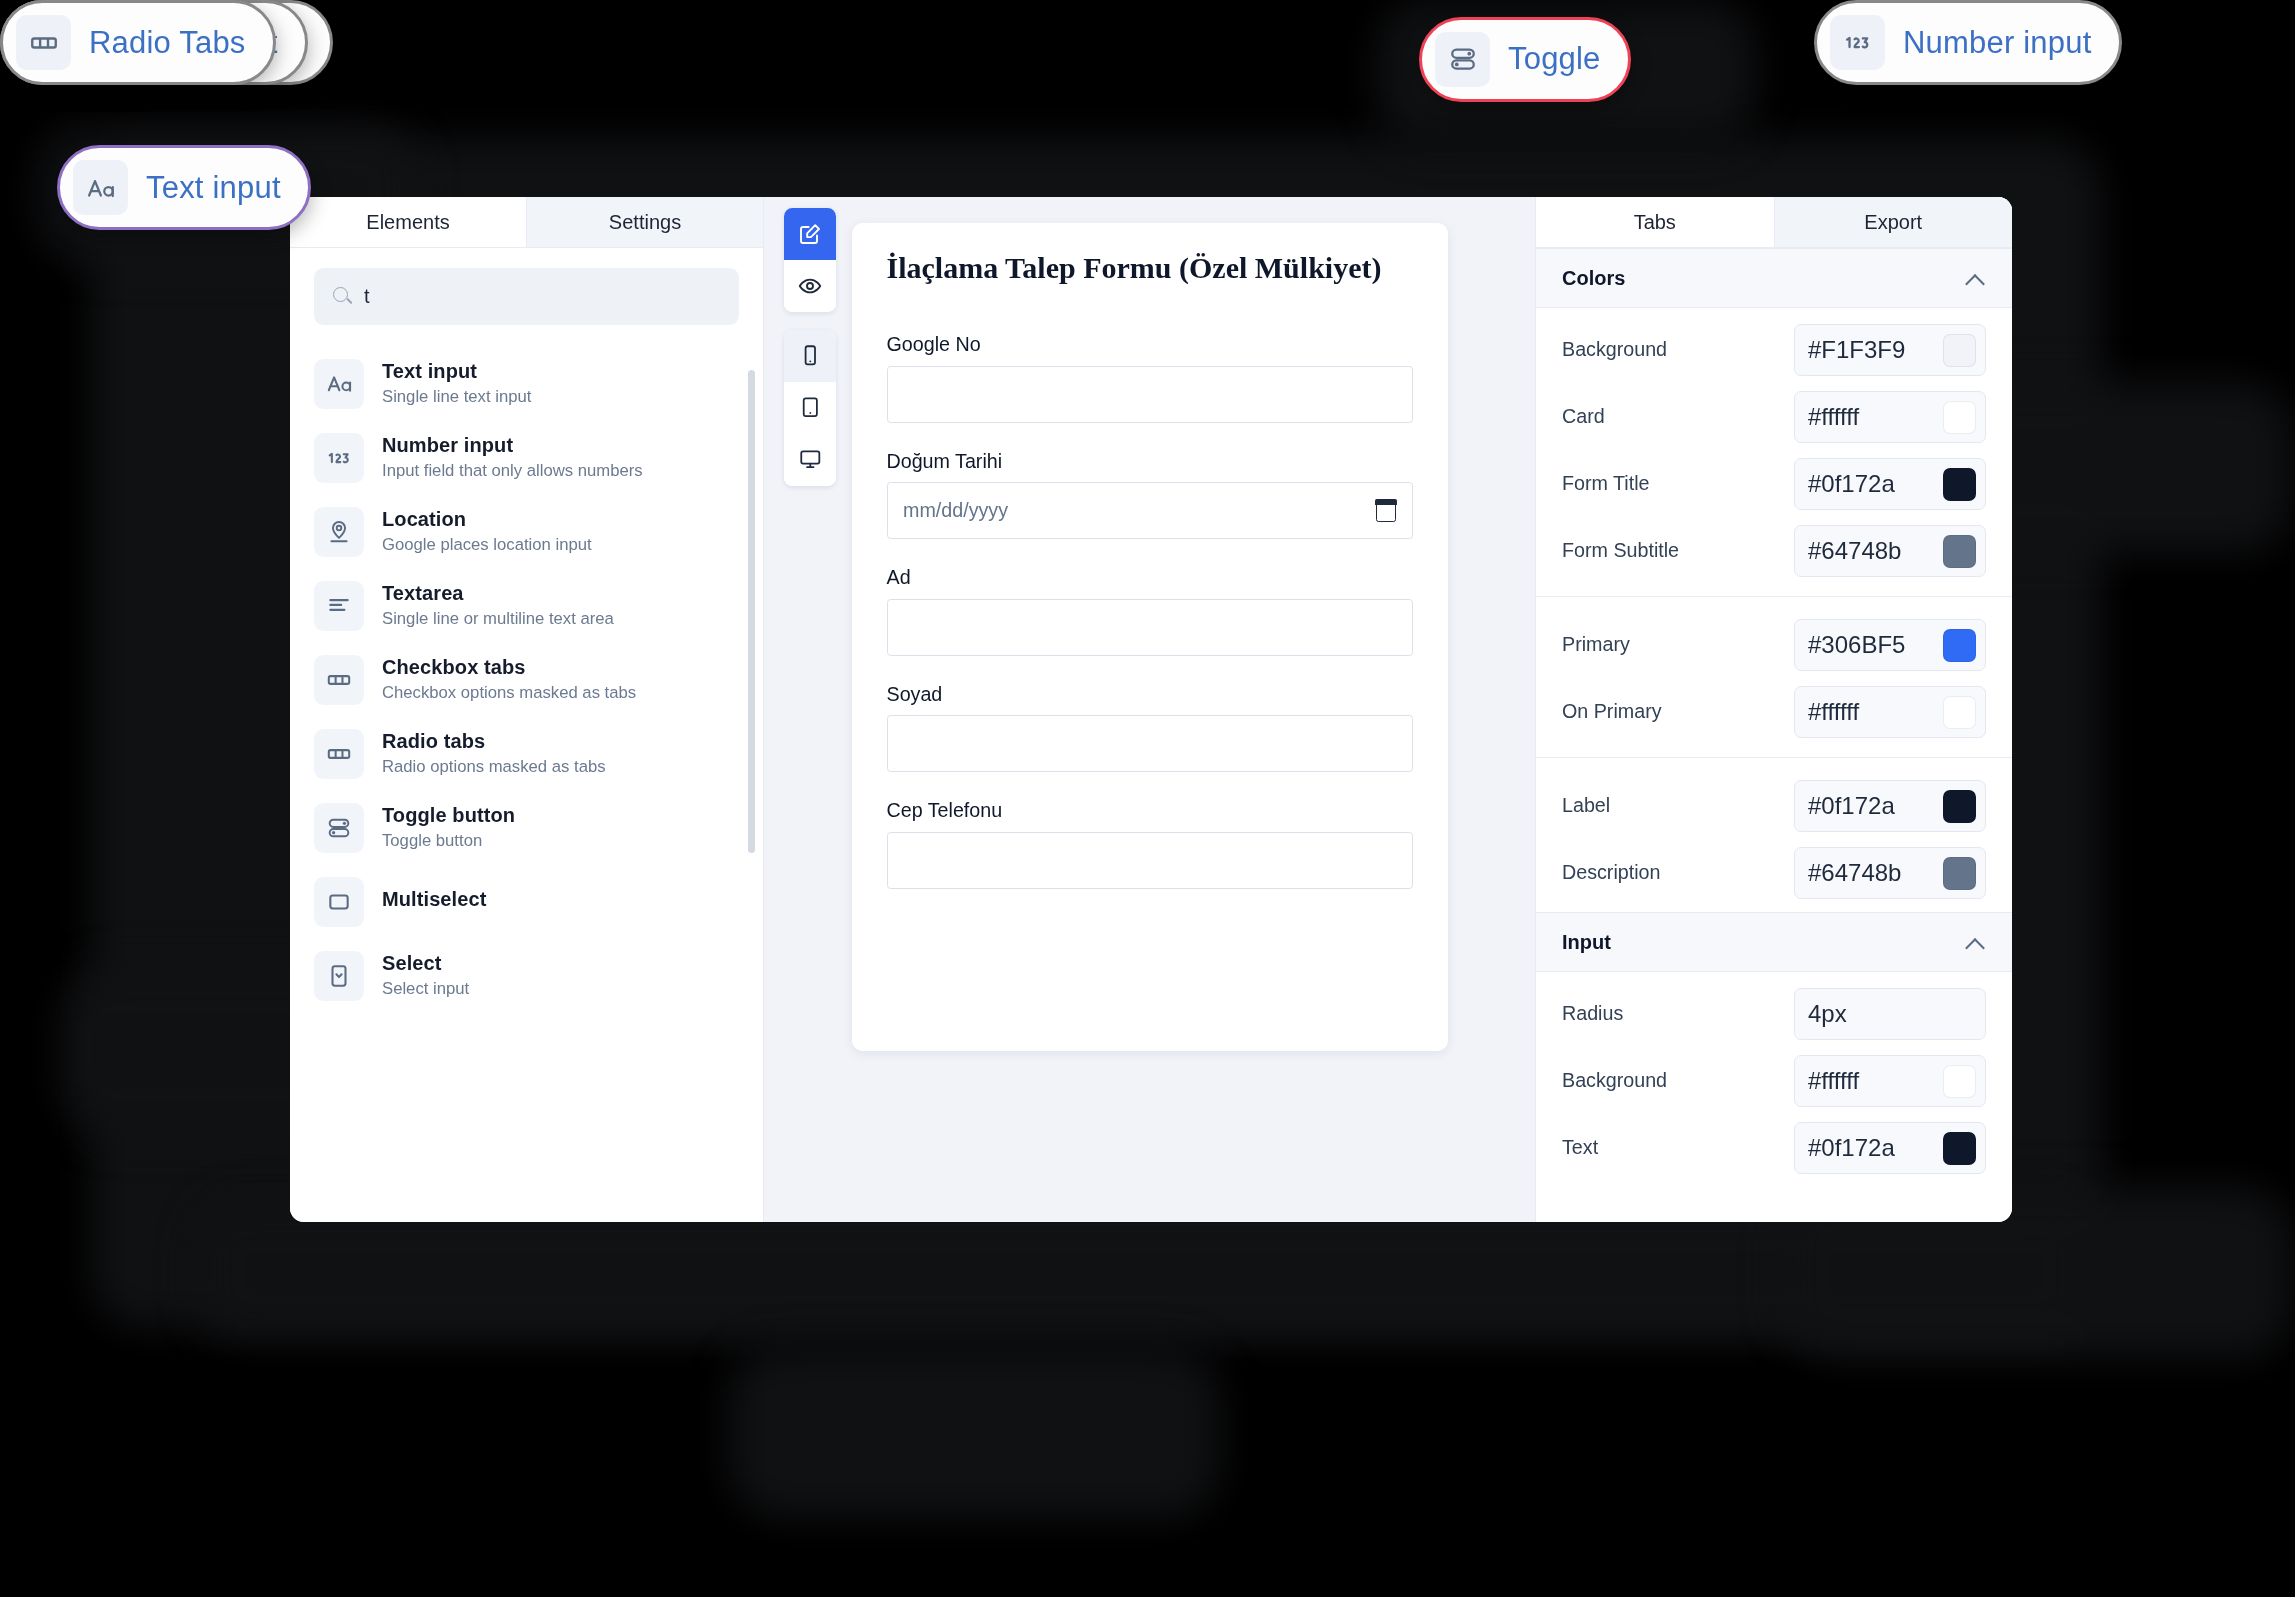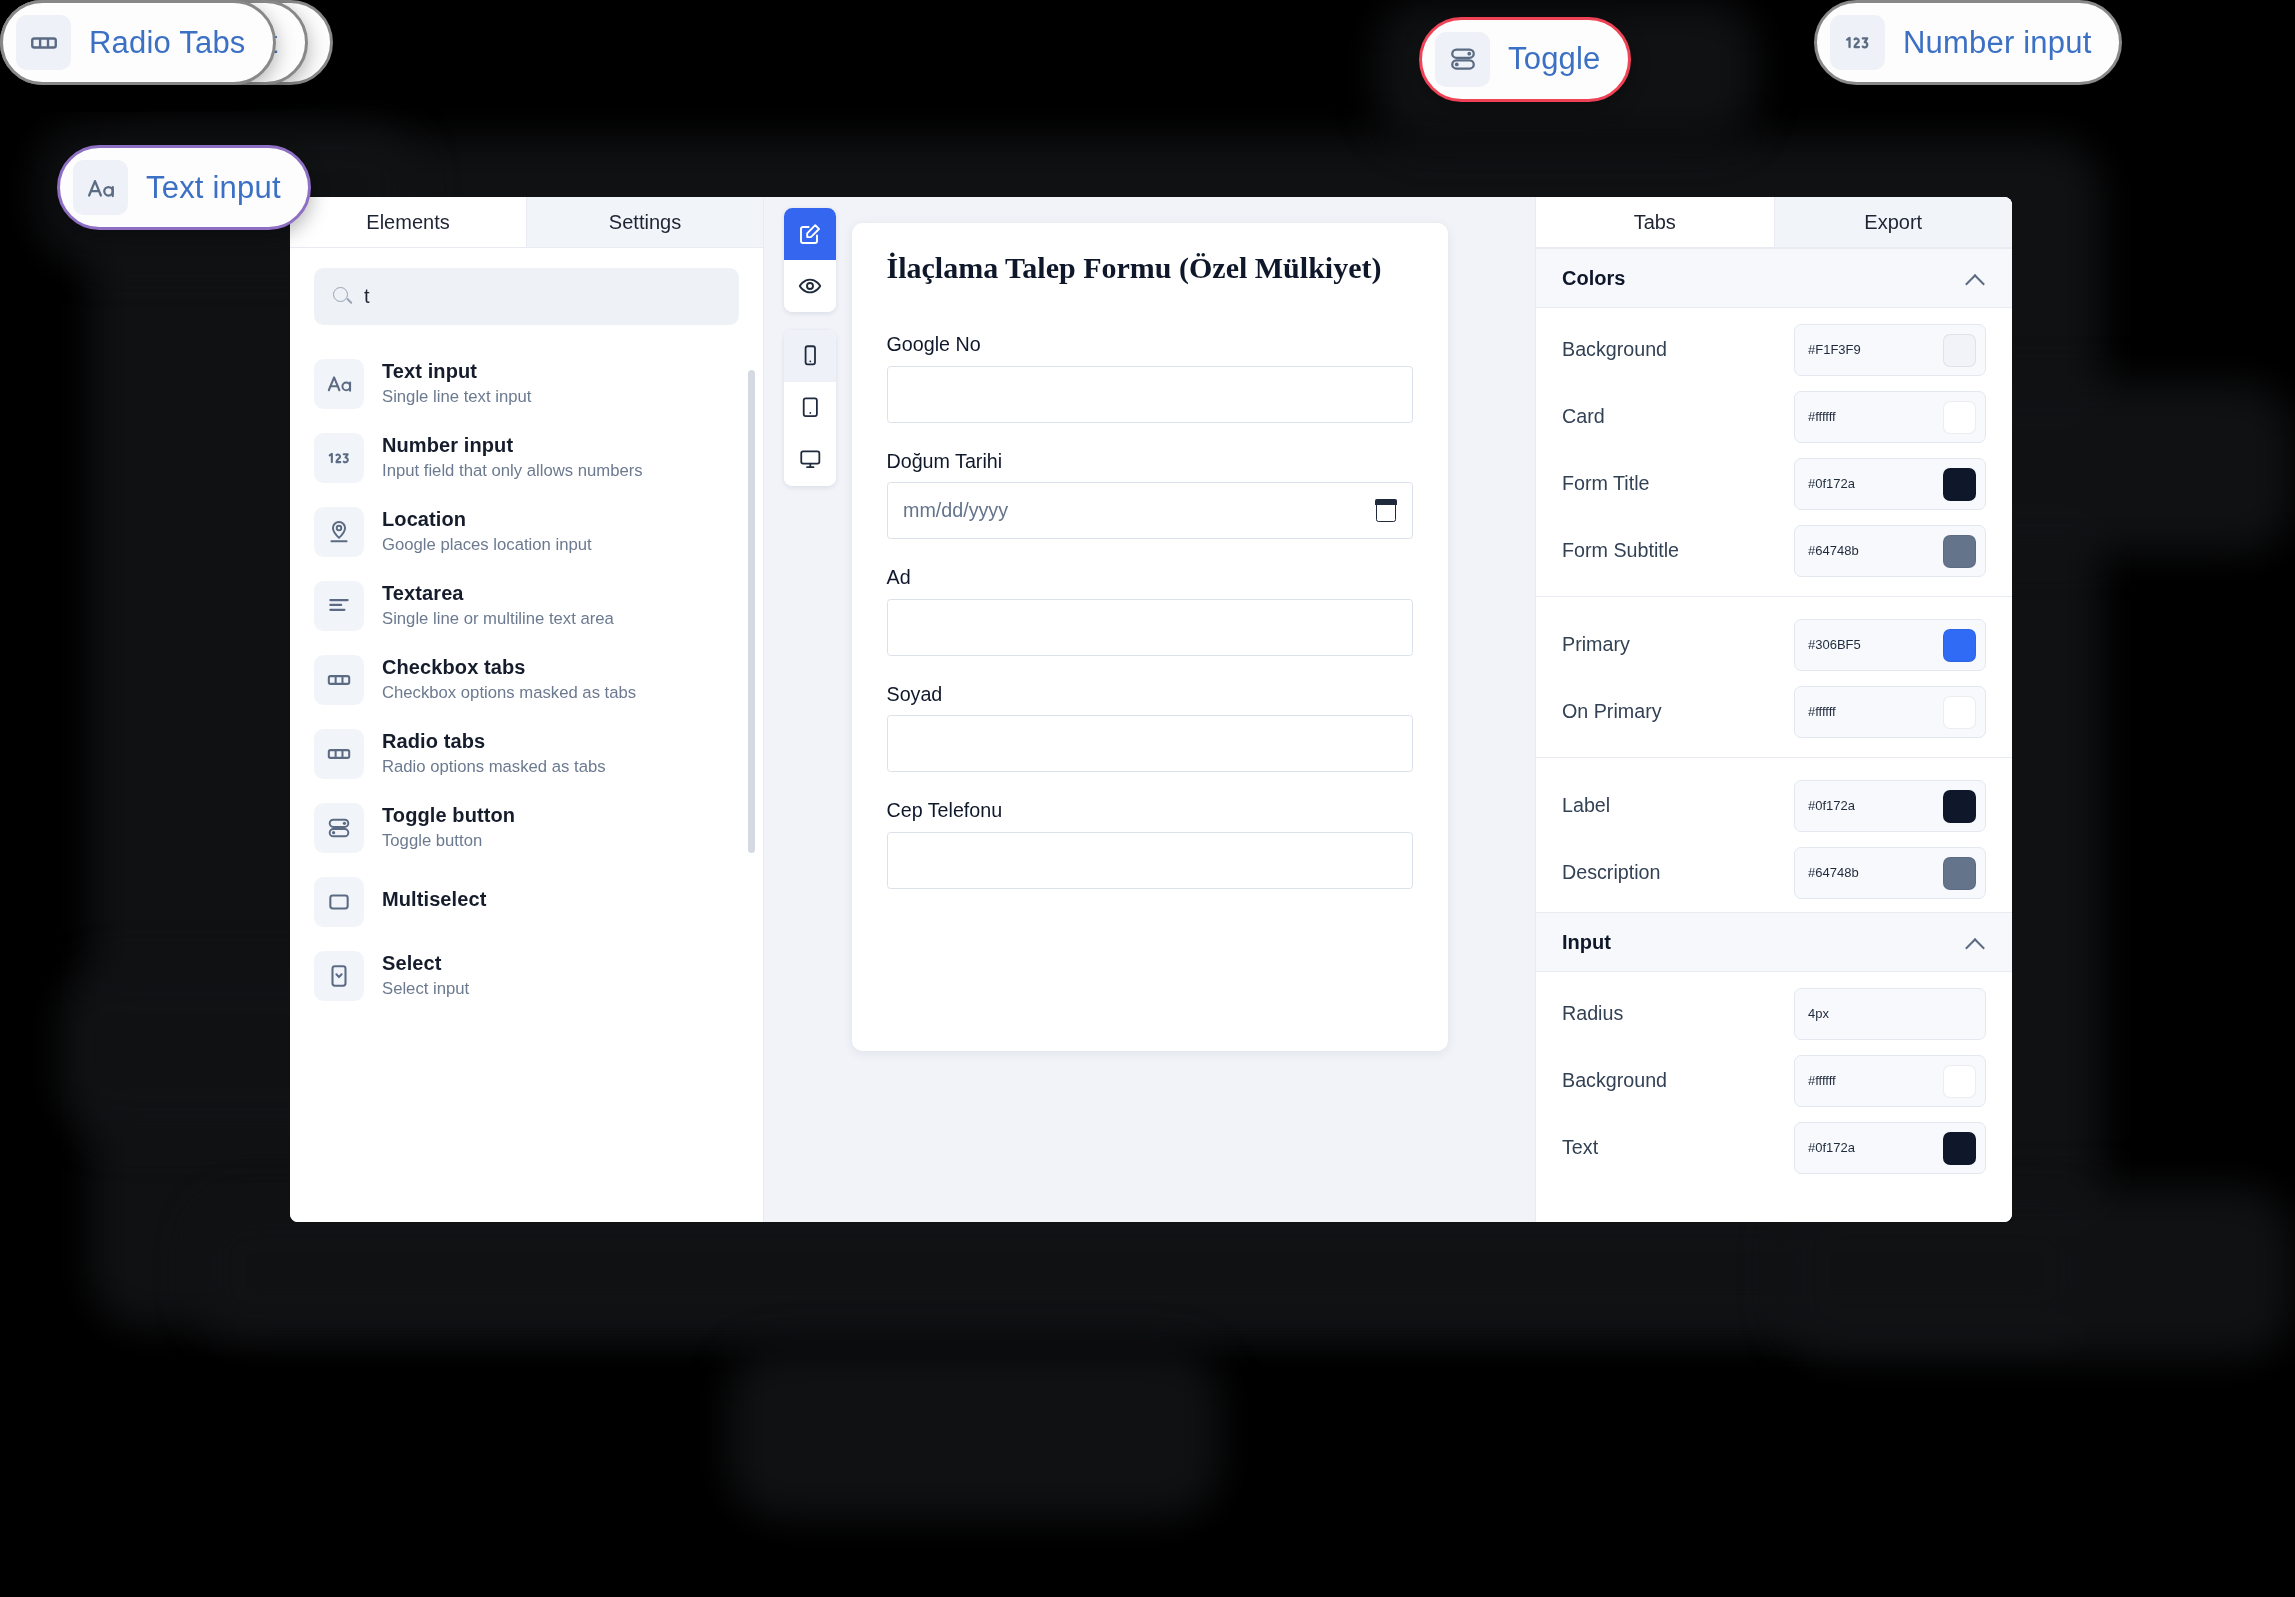"Elements" #app { border-radius: 8px -> 14px }
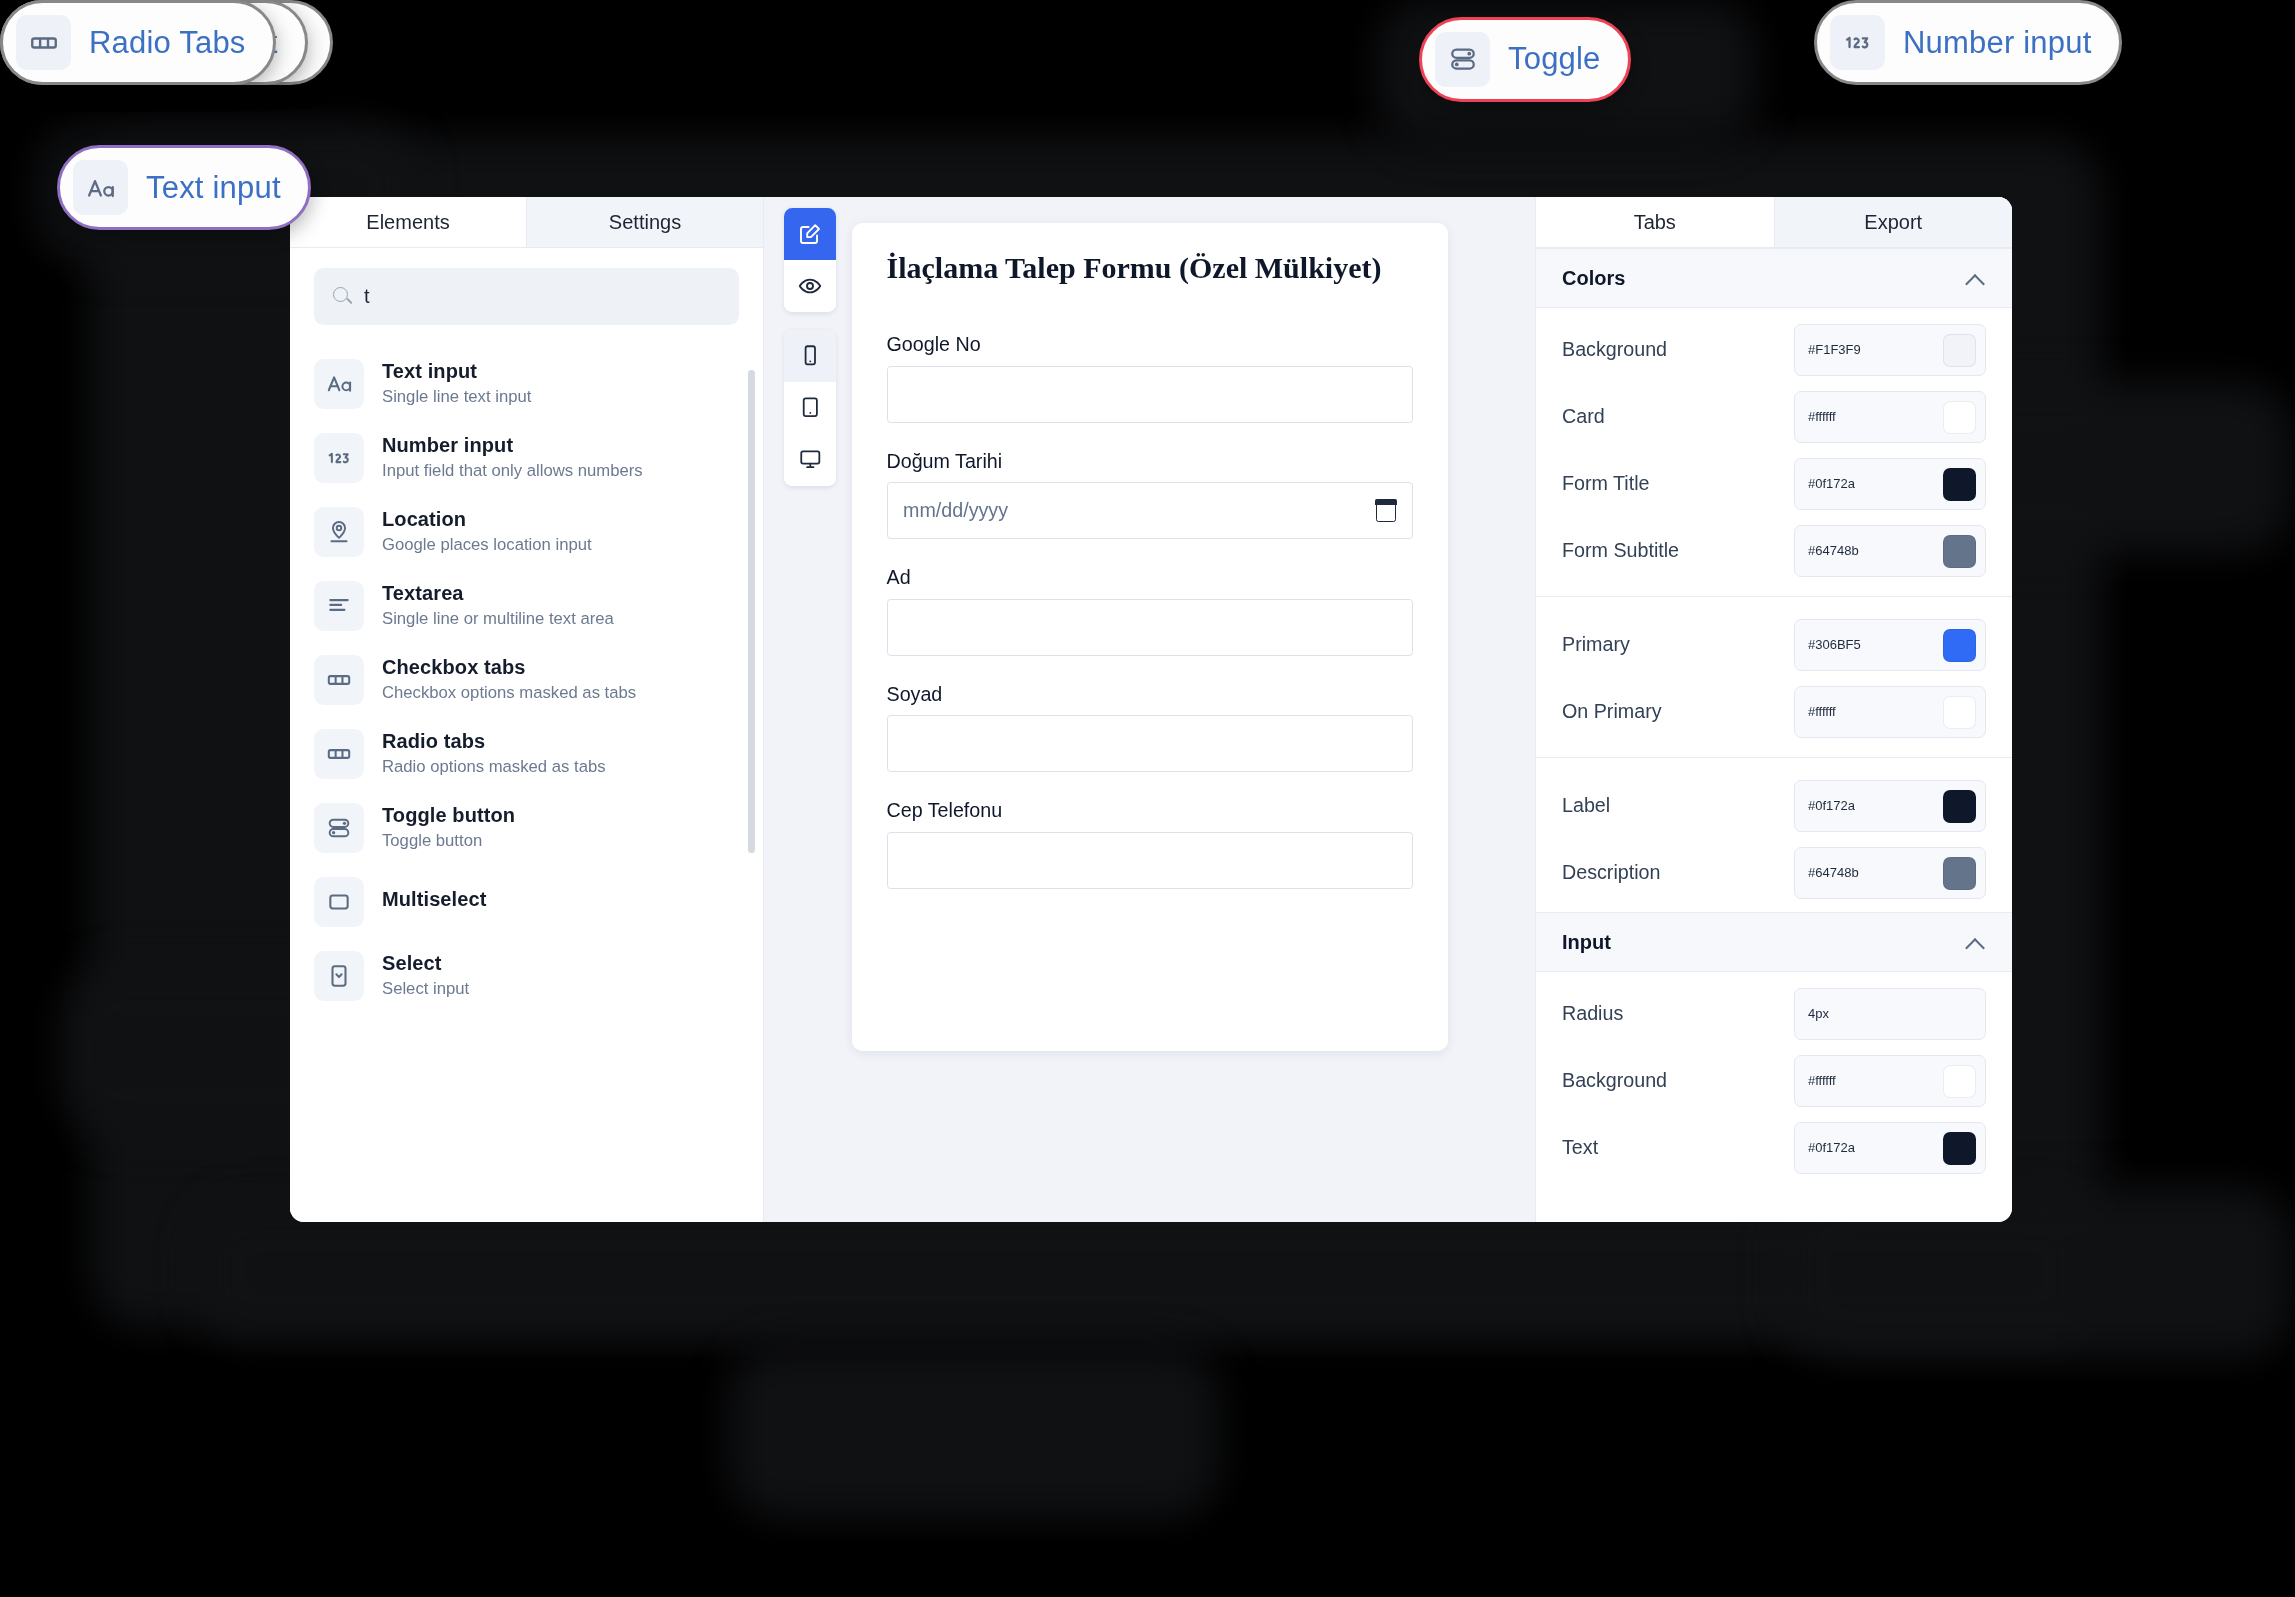"#F1F3F9" .sw { font-size: 13px -> 24px }
